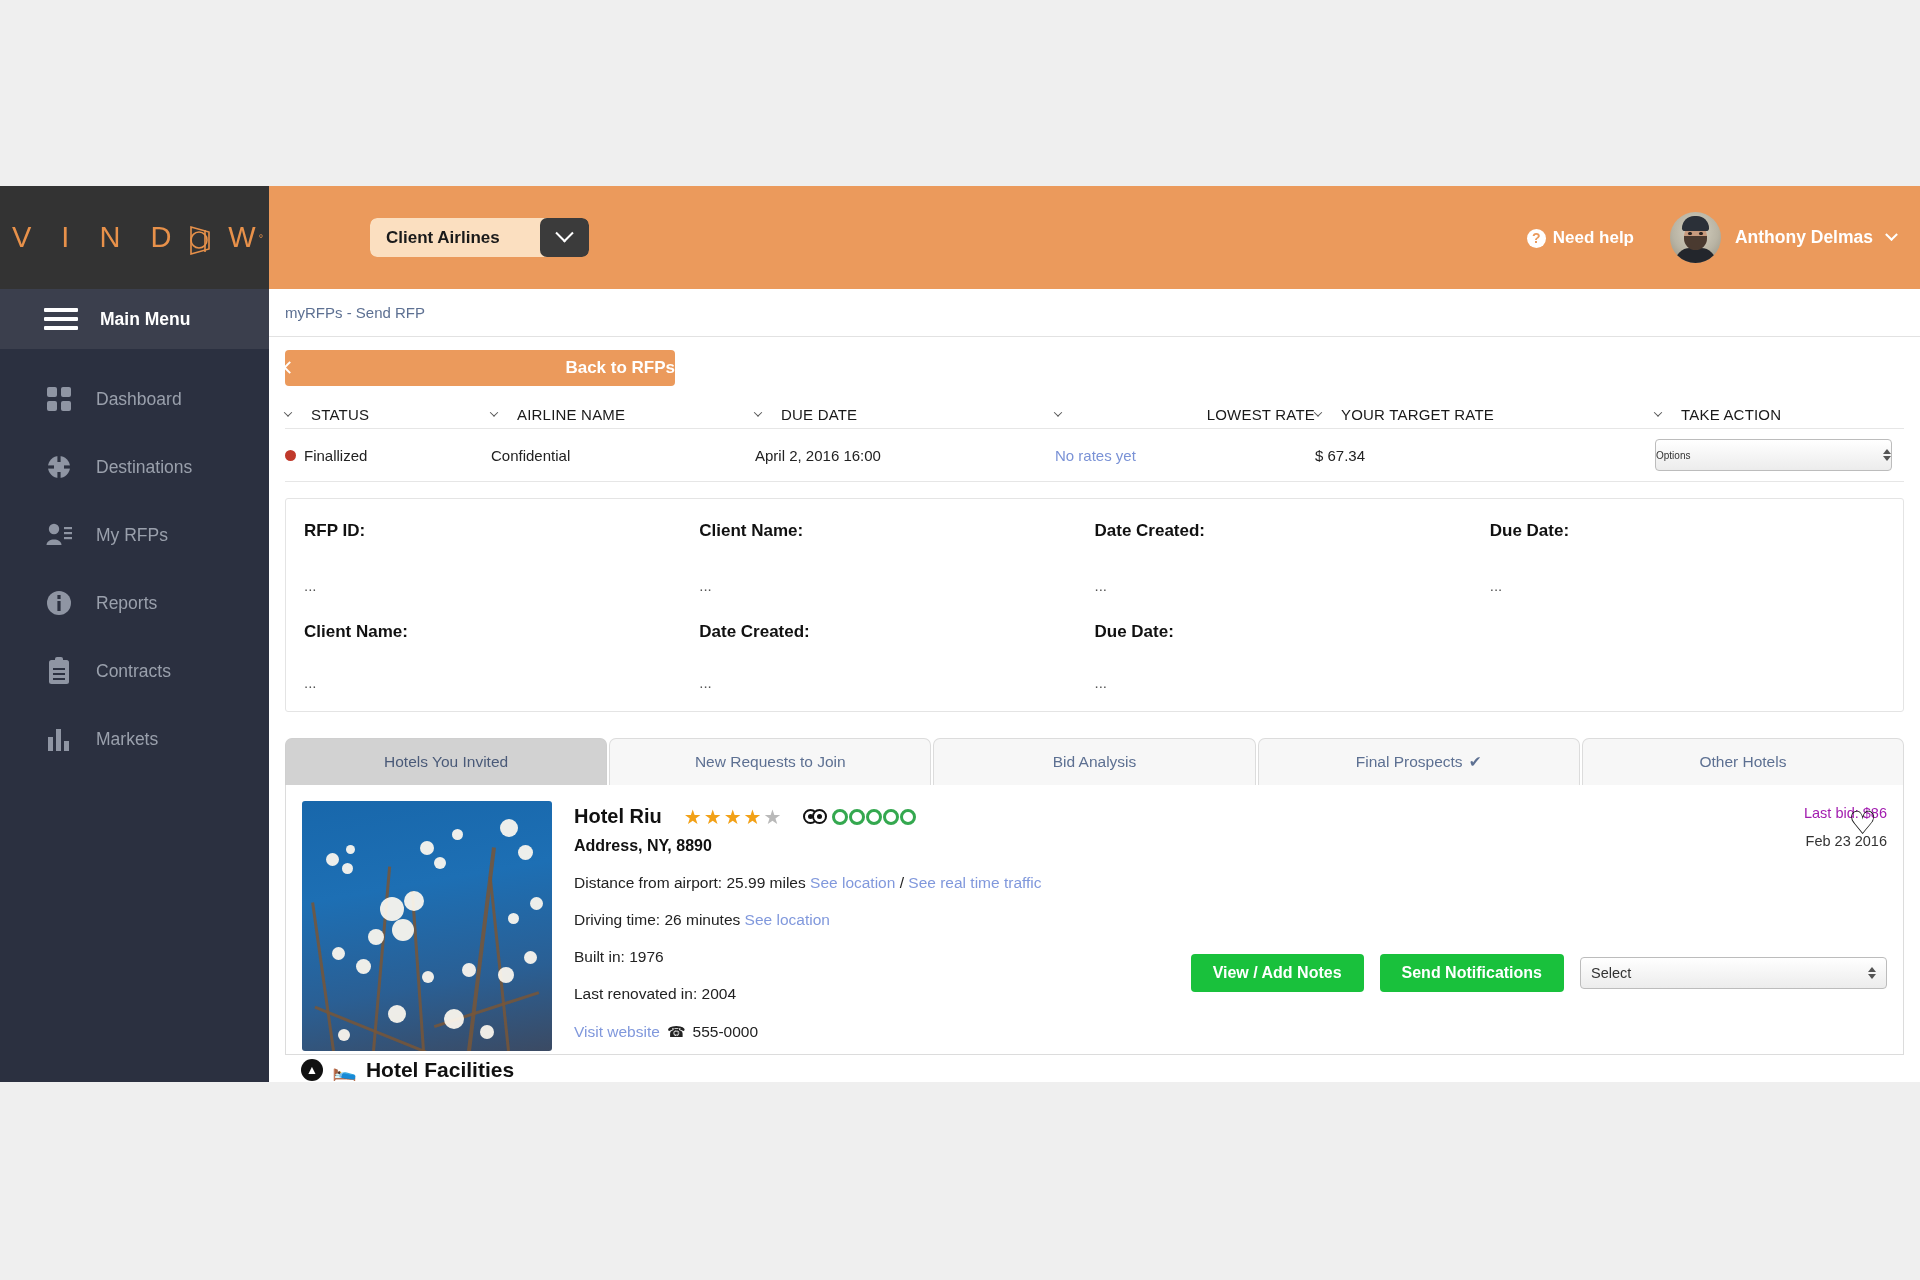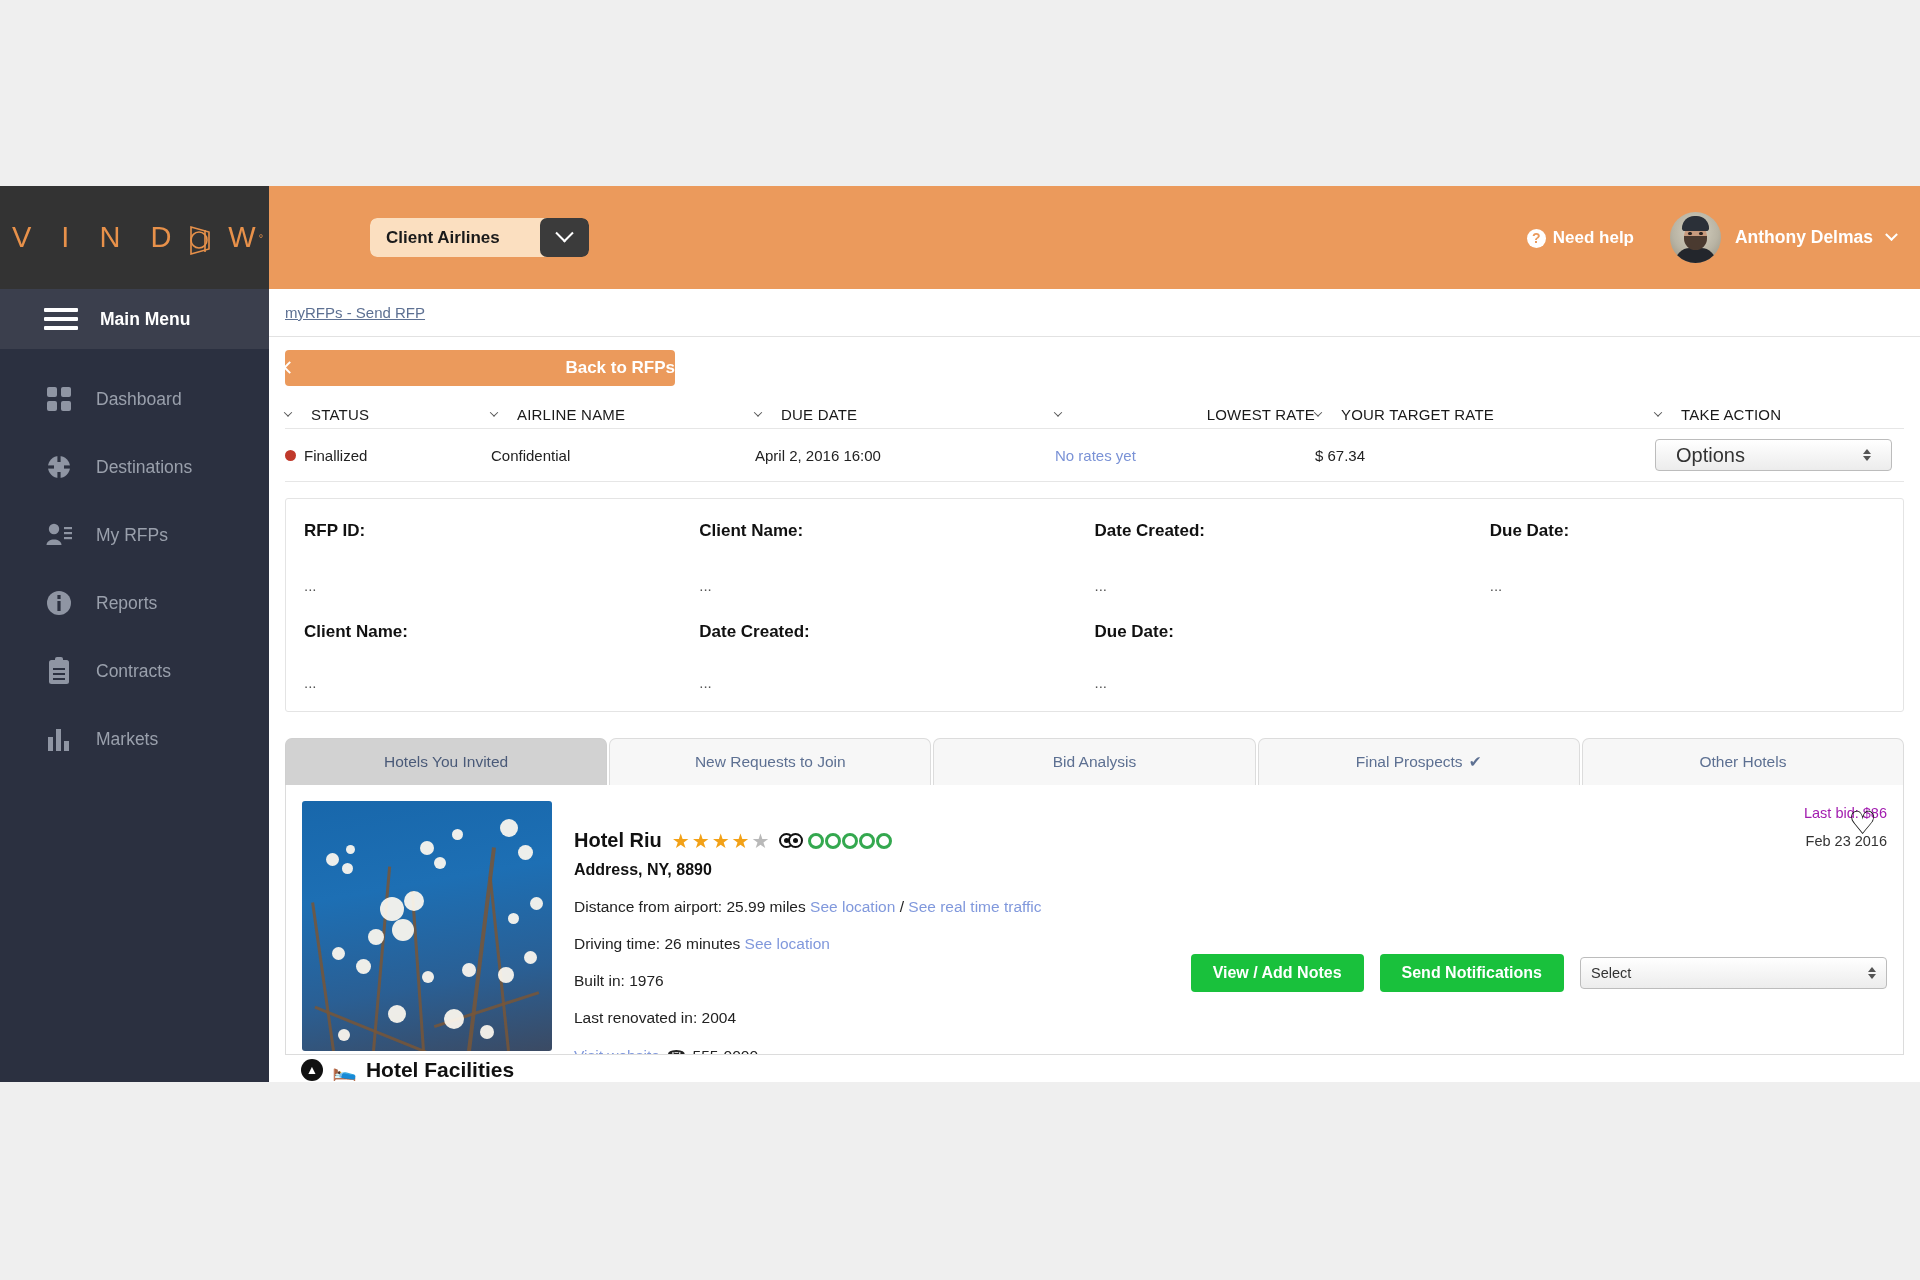"myRFPs - Send RFP" .breadcrumb { text-decoration: underline -> none }
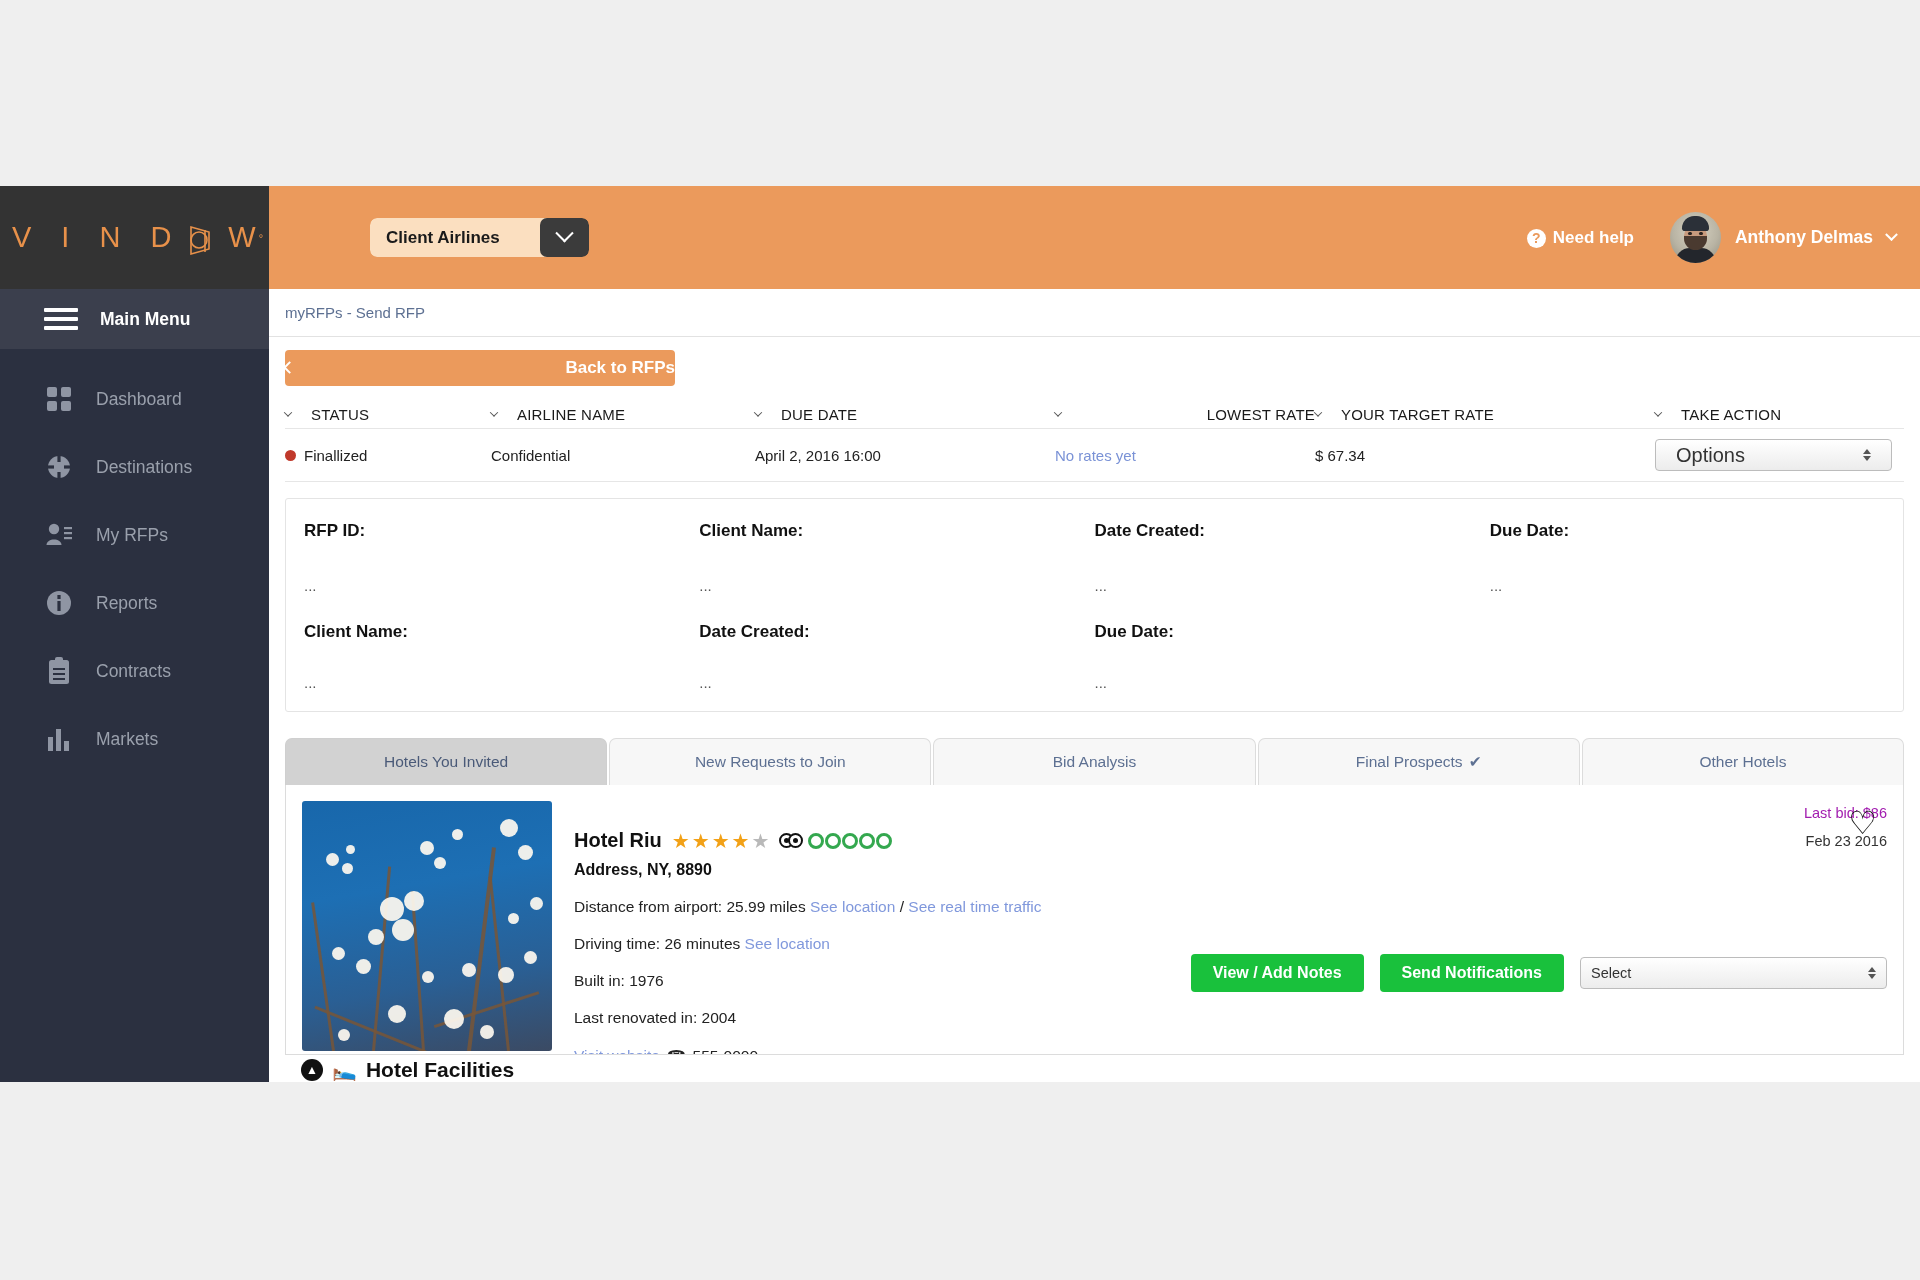"Options" .select-ctl { font-size: 20px -> 10px; padding: 0 20px -> 0 0 }
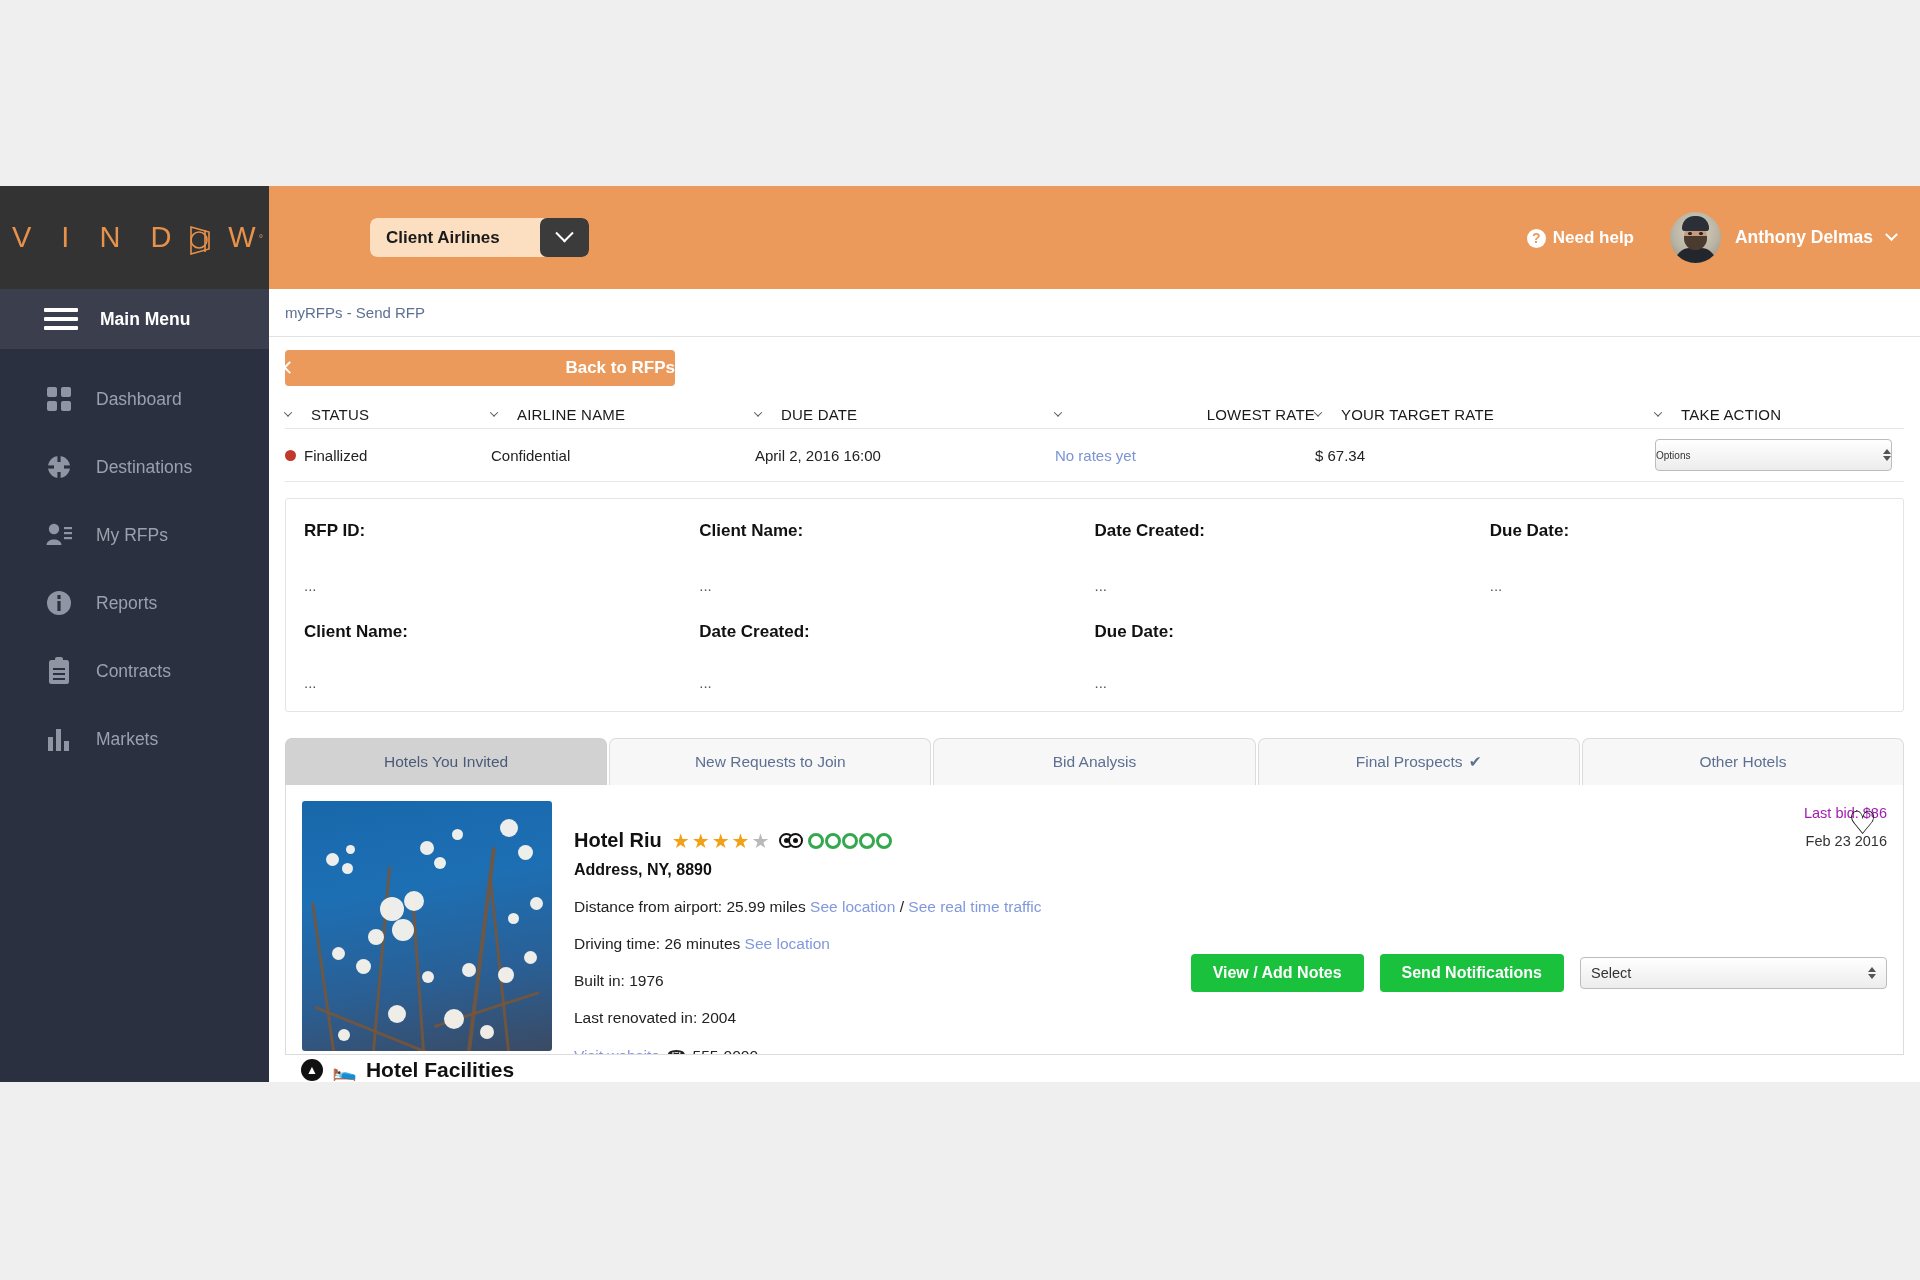"Hotel Riu" .hotel-title-row { gap: 10px -> 22px; margin-top: 24px -> none }
